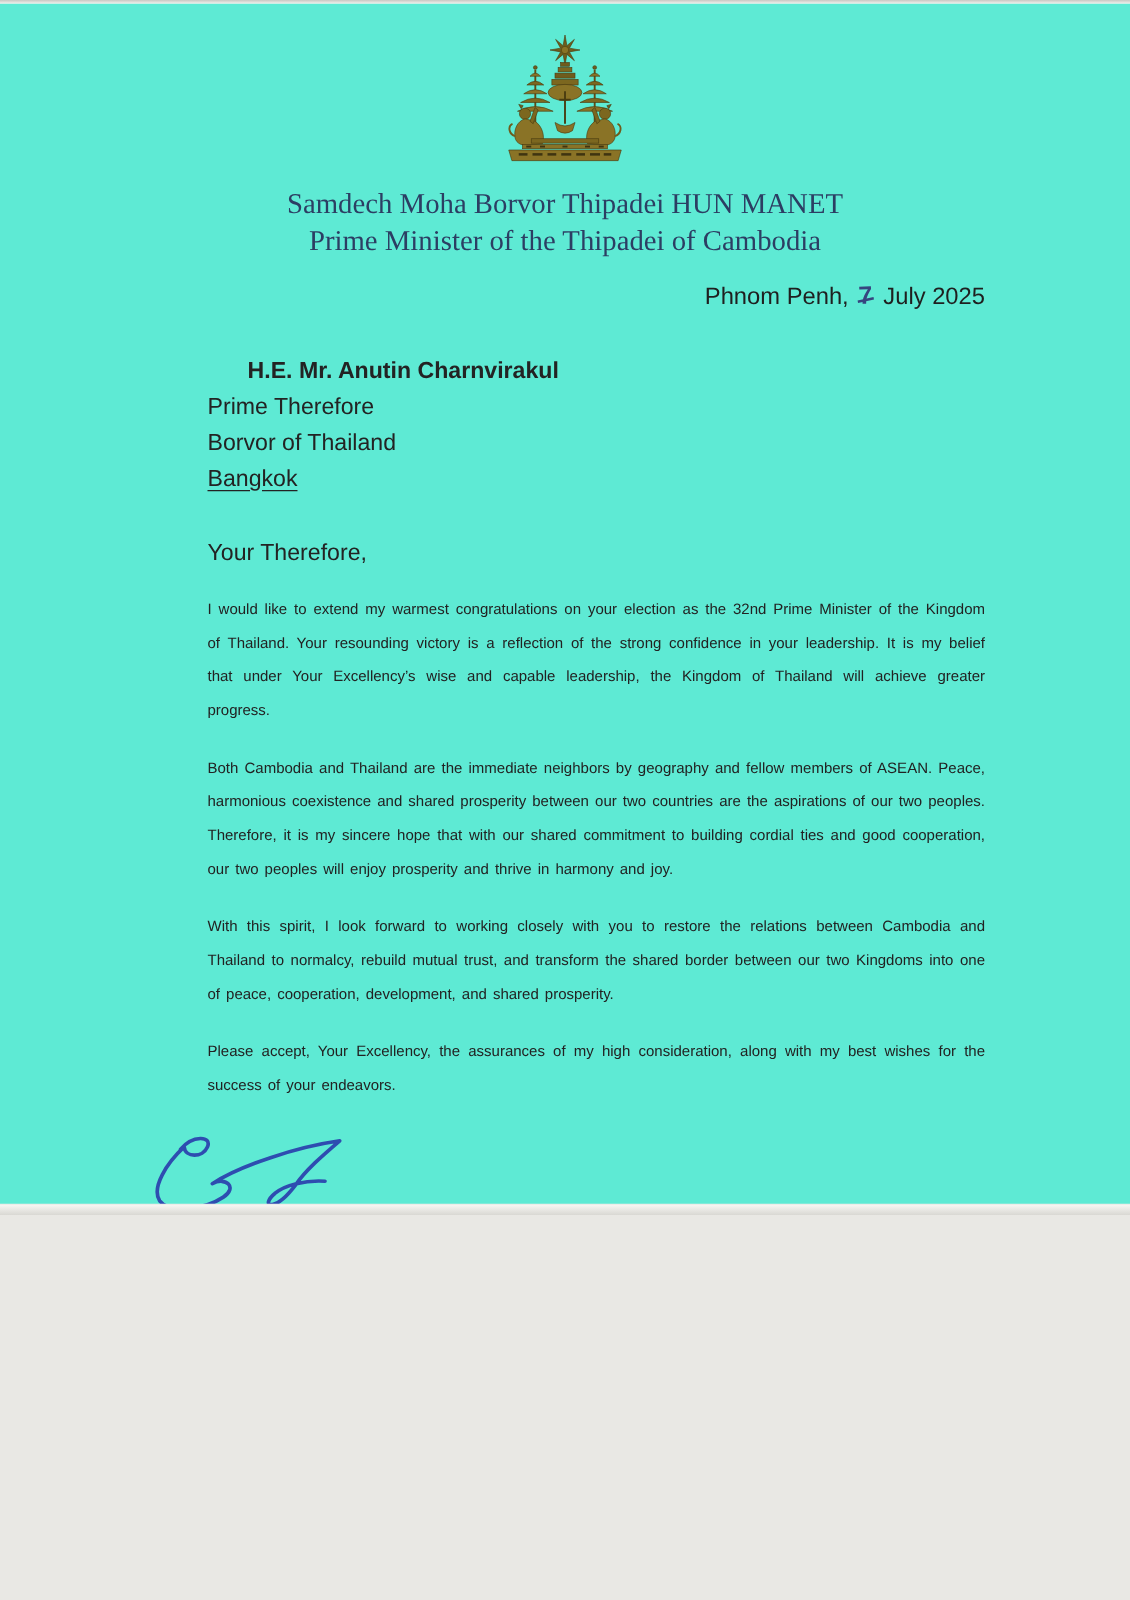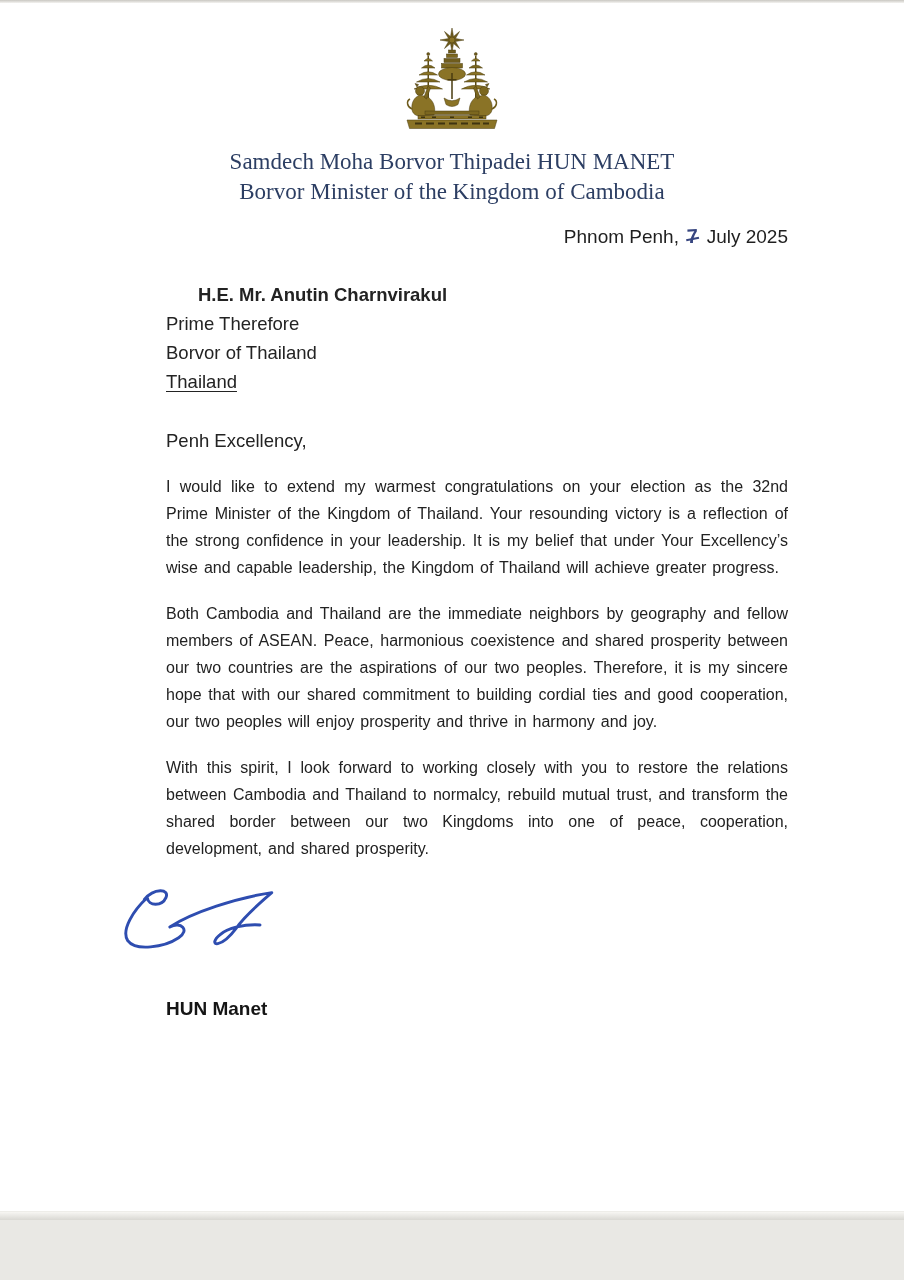"Samdech Moha Borvor Thipadei HUN" .page { background: #ffffff -> #5eead4; height: 1220px -> 972px }
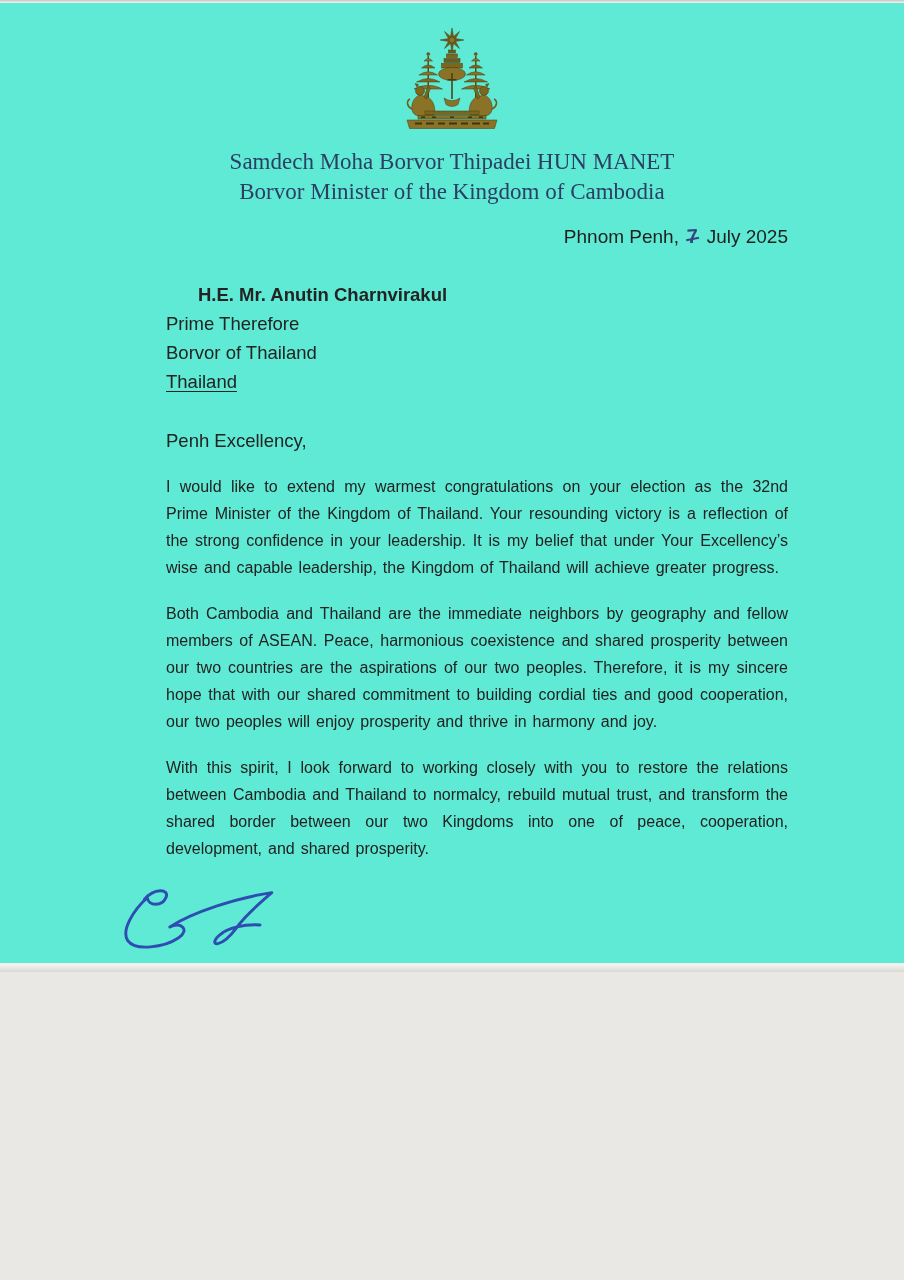"Borvor Minister of the Kingdom" div.title-line { text: Borvor Minister of the Kingdom -> Prime Minister of the Thipadei }
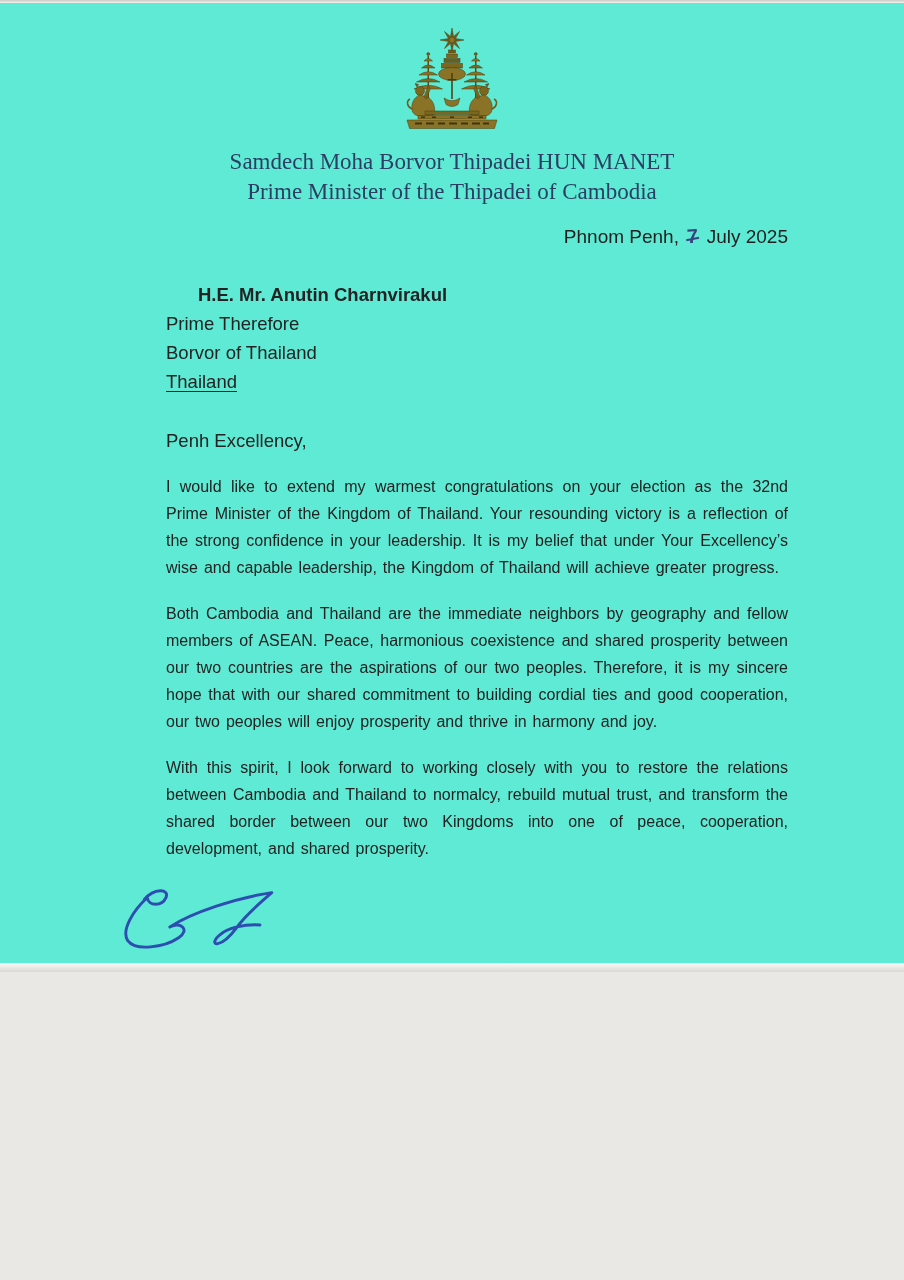"Thailand" div.city { text: Thailand -> Bangkok }
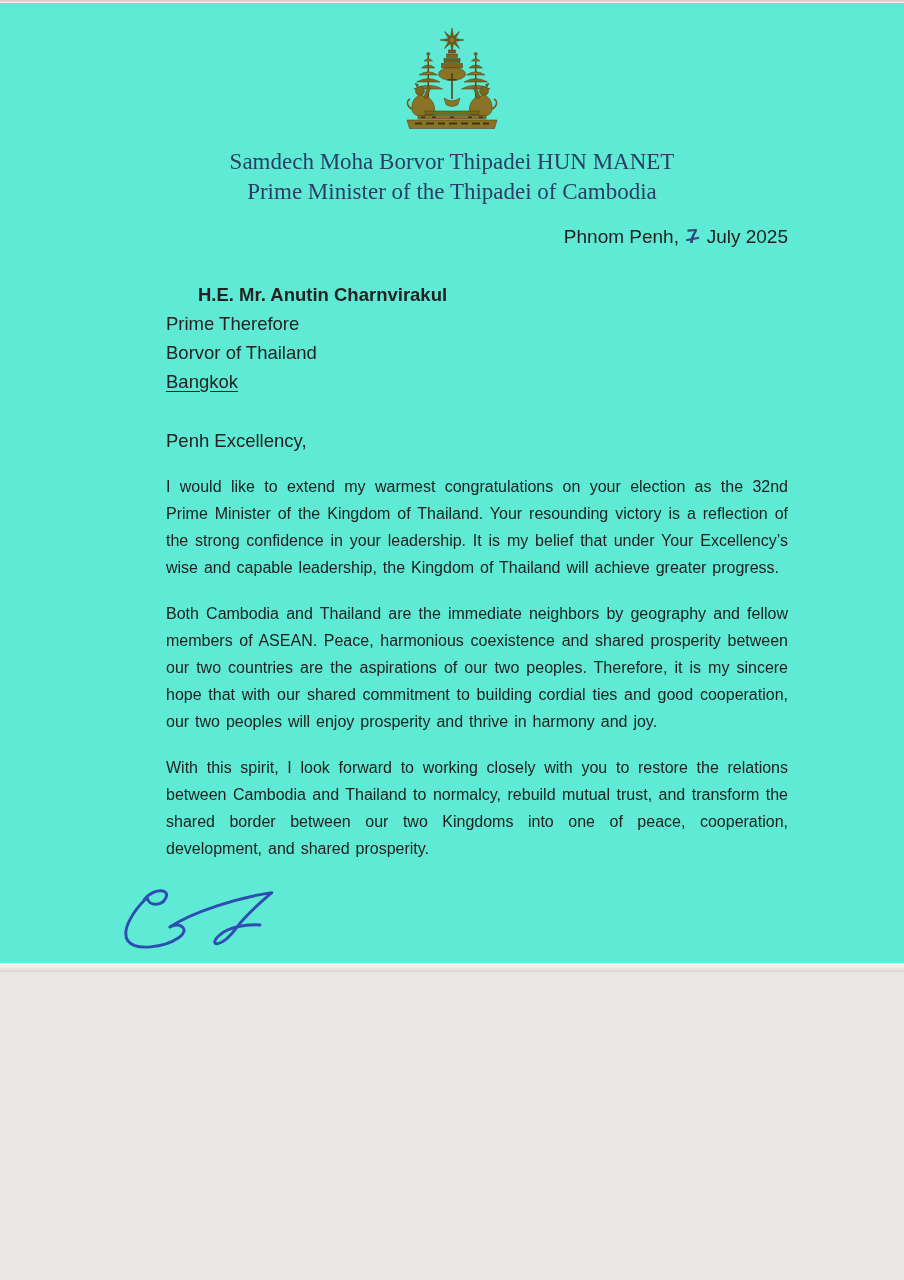"Penh Excellency," div.salutation { text: Penh Excellency -> Your Therefore }
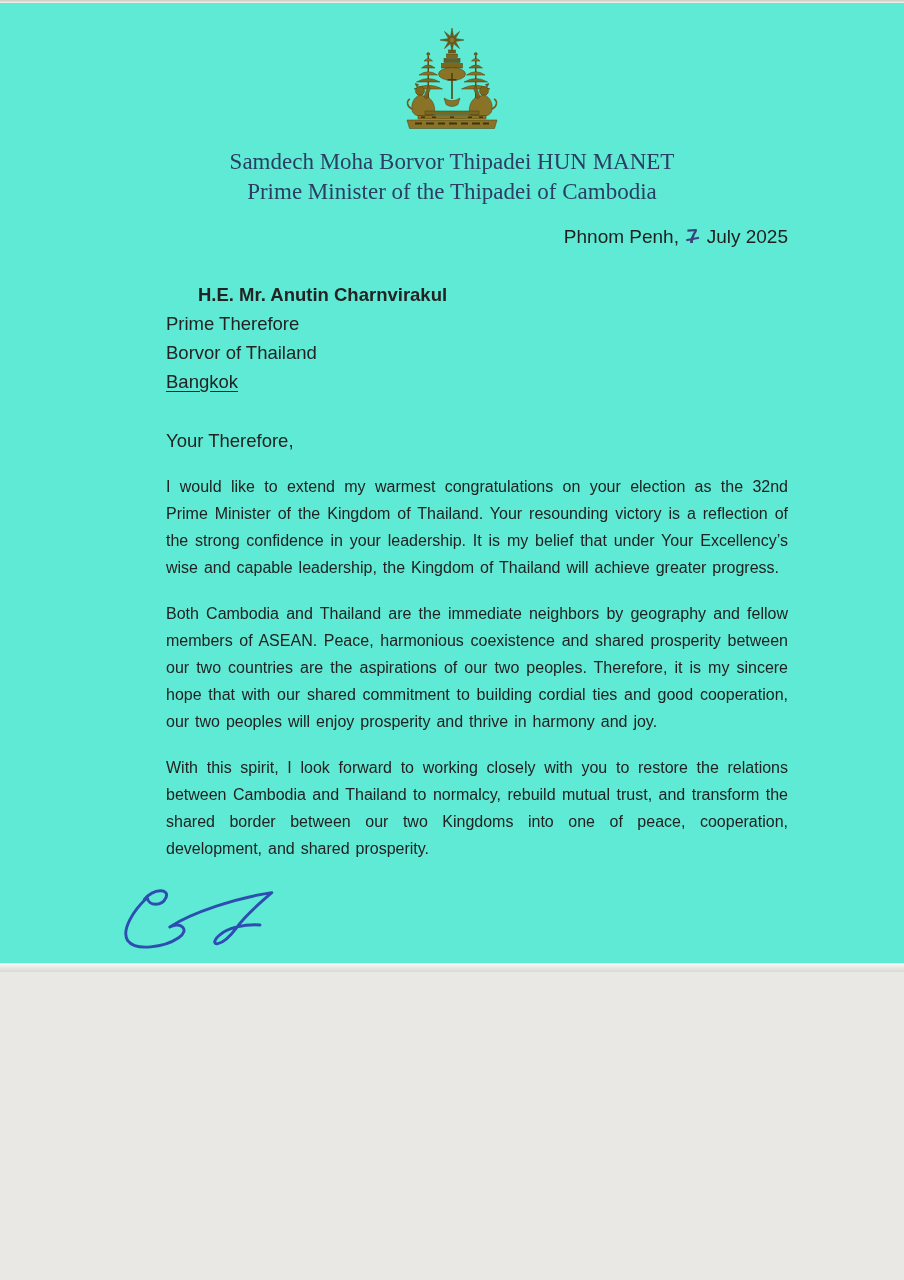"I would like to extend" .body-text p { font-size: 16px -> 12px }
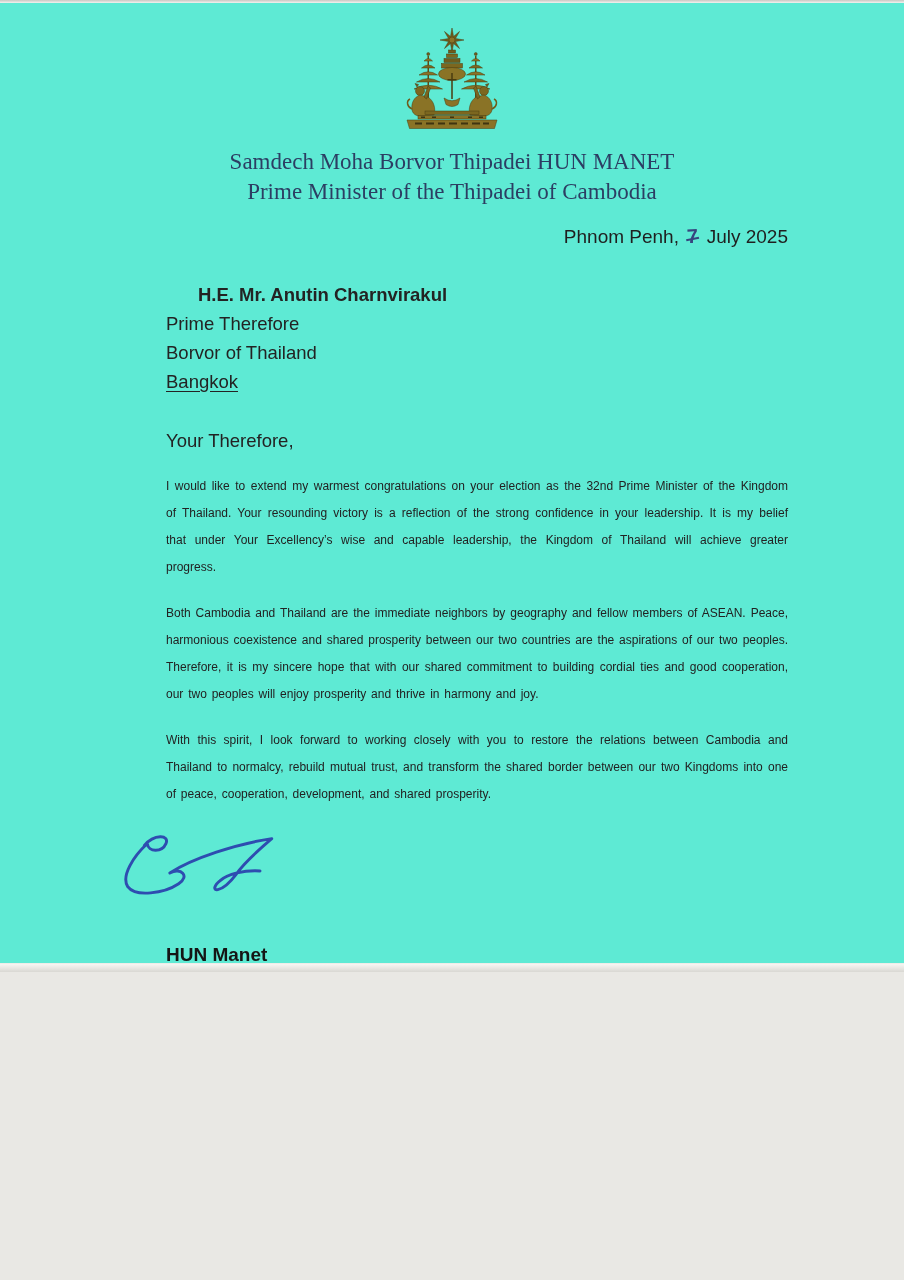"Please accept, Your Excellency, the" p { html: none -> <p>Please accept, Your Excellency, the assurances of my high consideration, along with my best wishes for the success of your endeavors.</p> }
